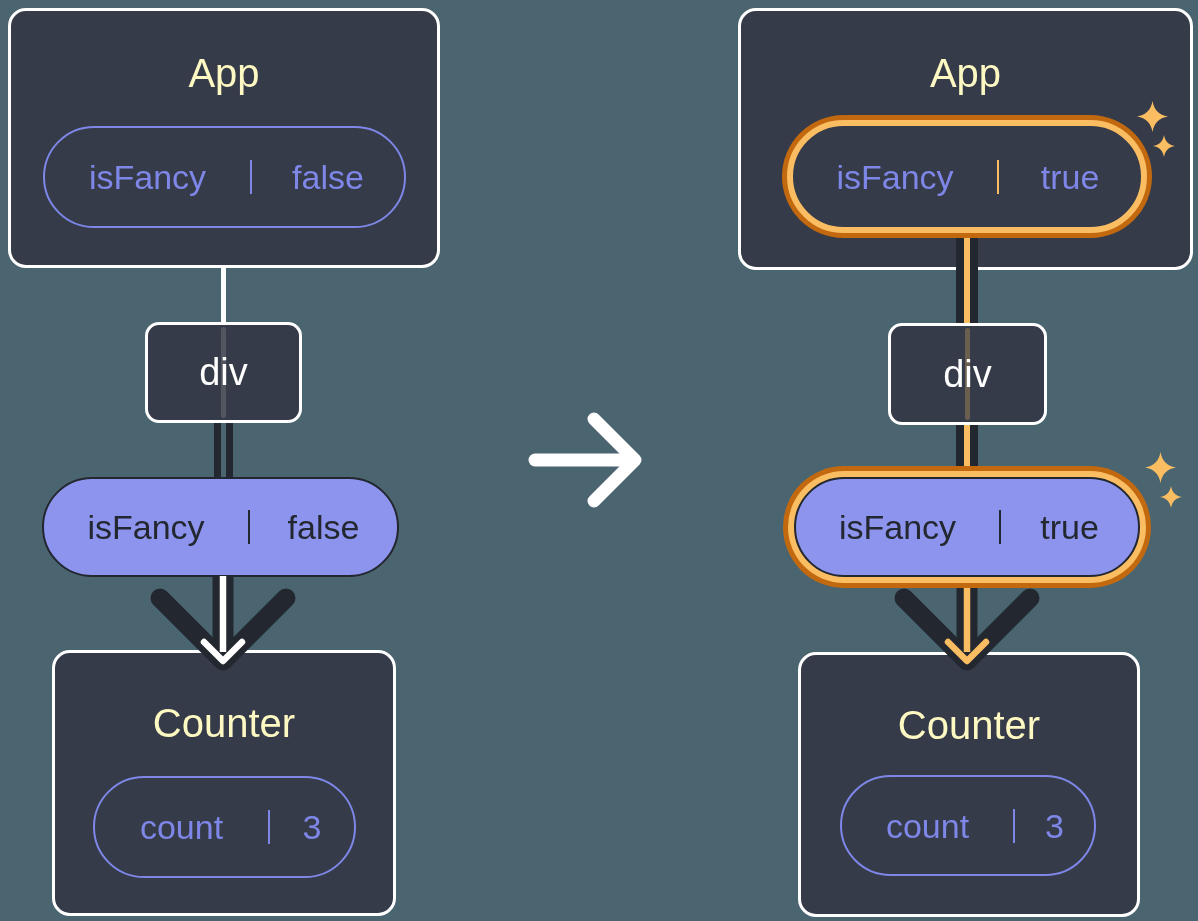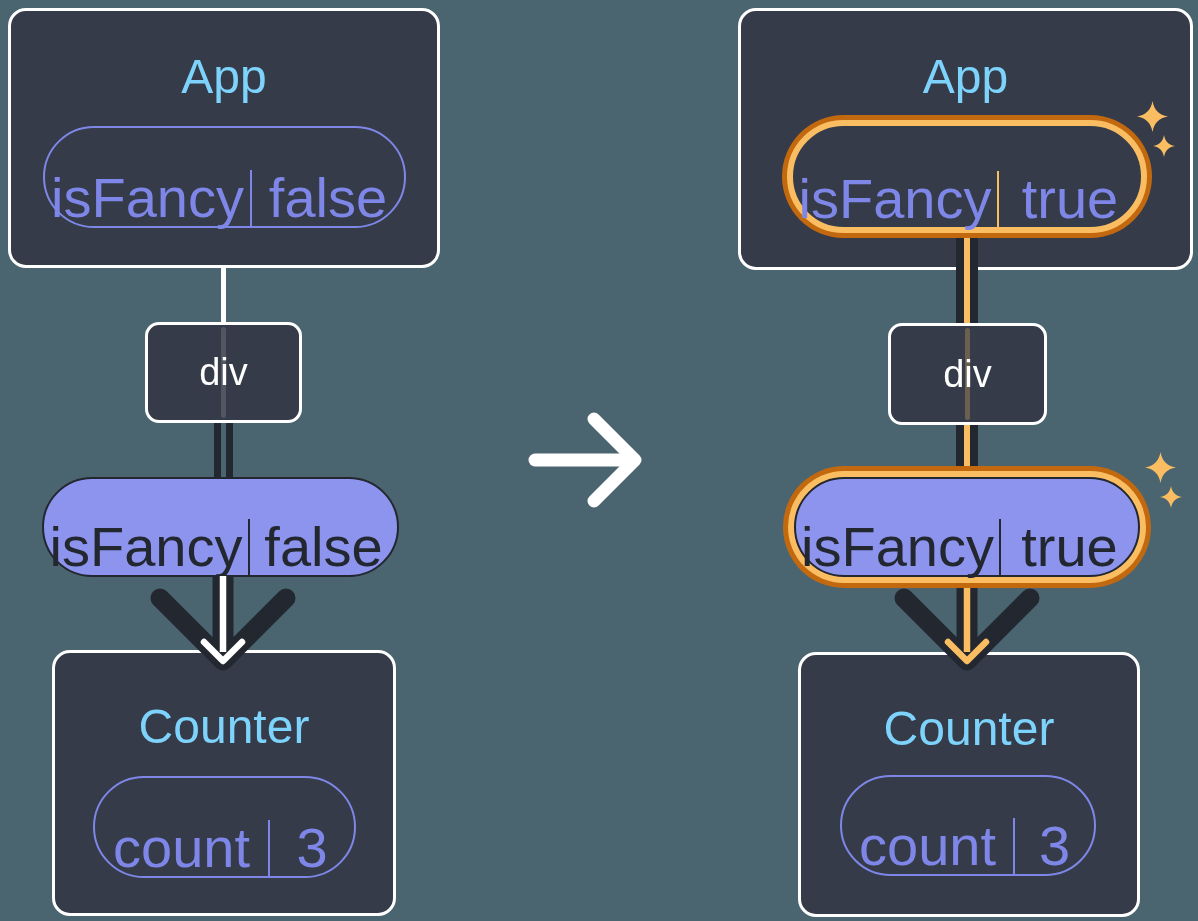"App" .card-title { color: #7dd3fc -> #fef9c3; font-size: 48px -> 40px }
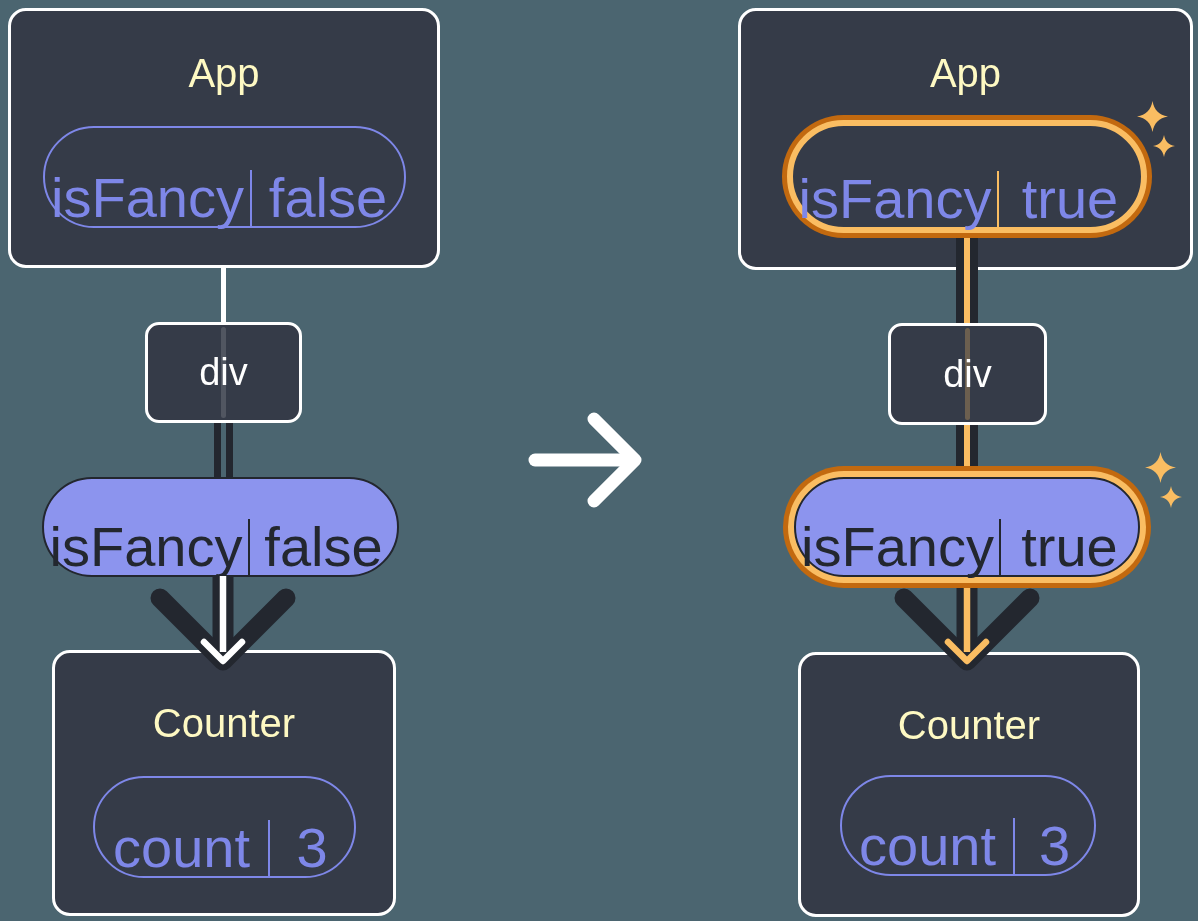"isFancy" .pill { align-items: flex-end -> center; font-size: 56px -> 34px }
